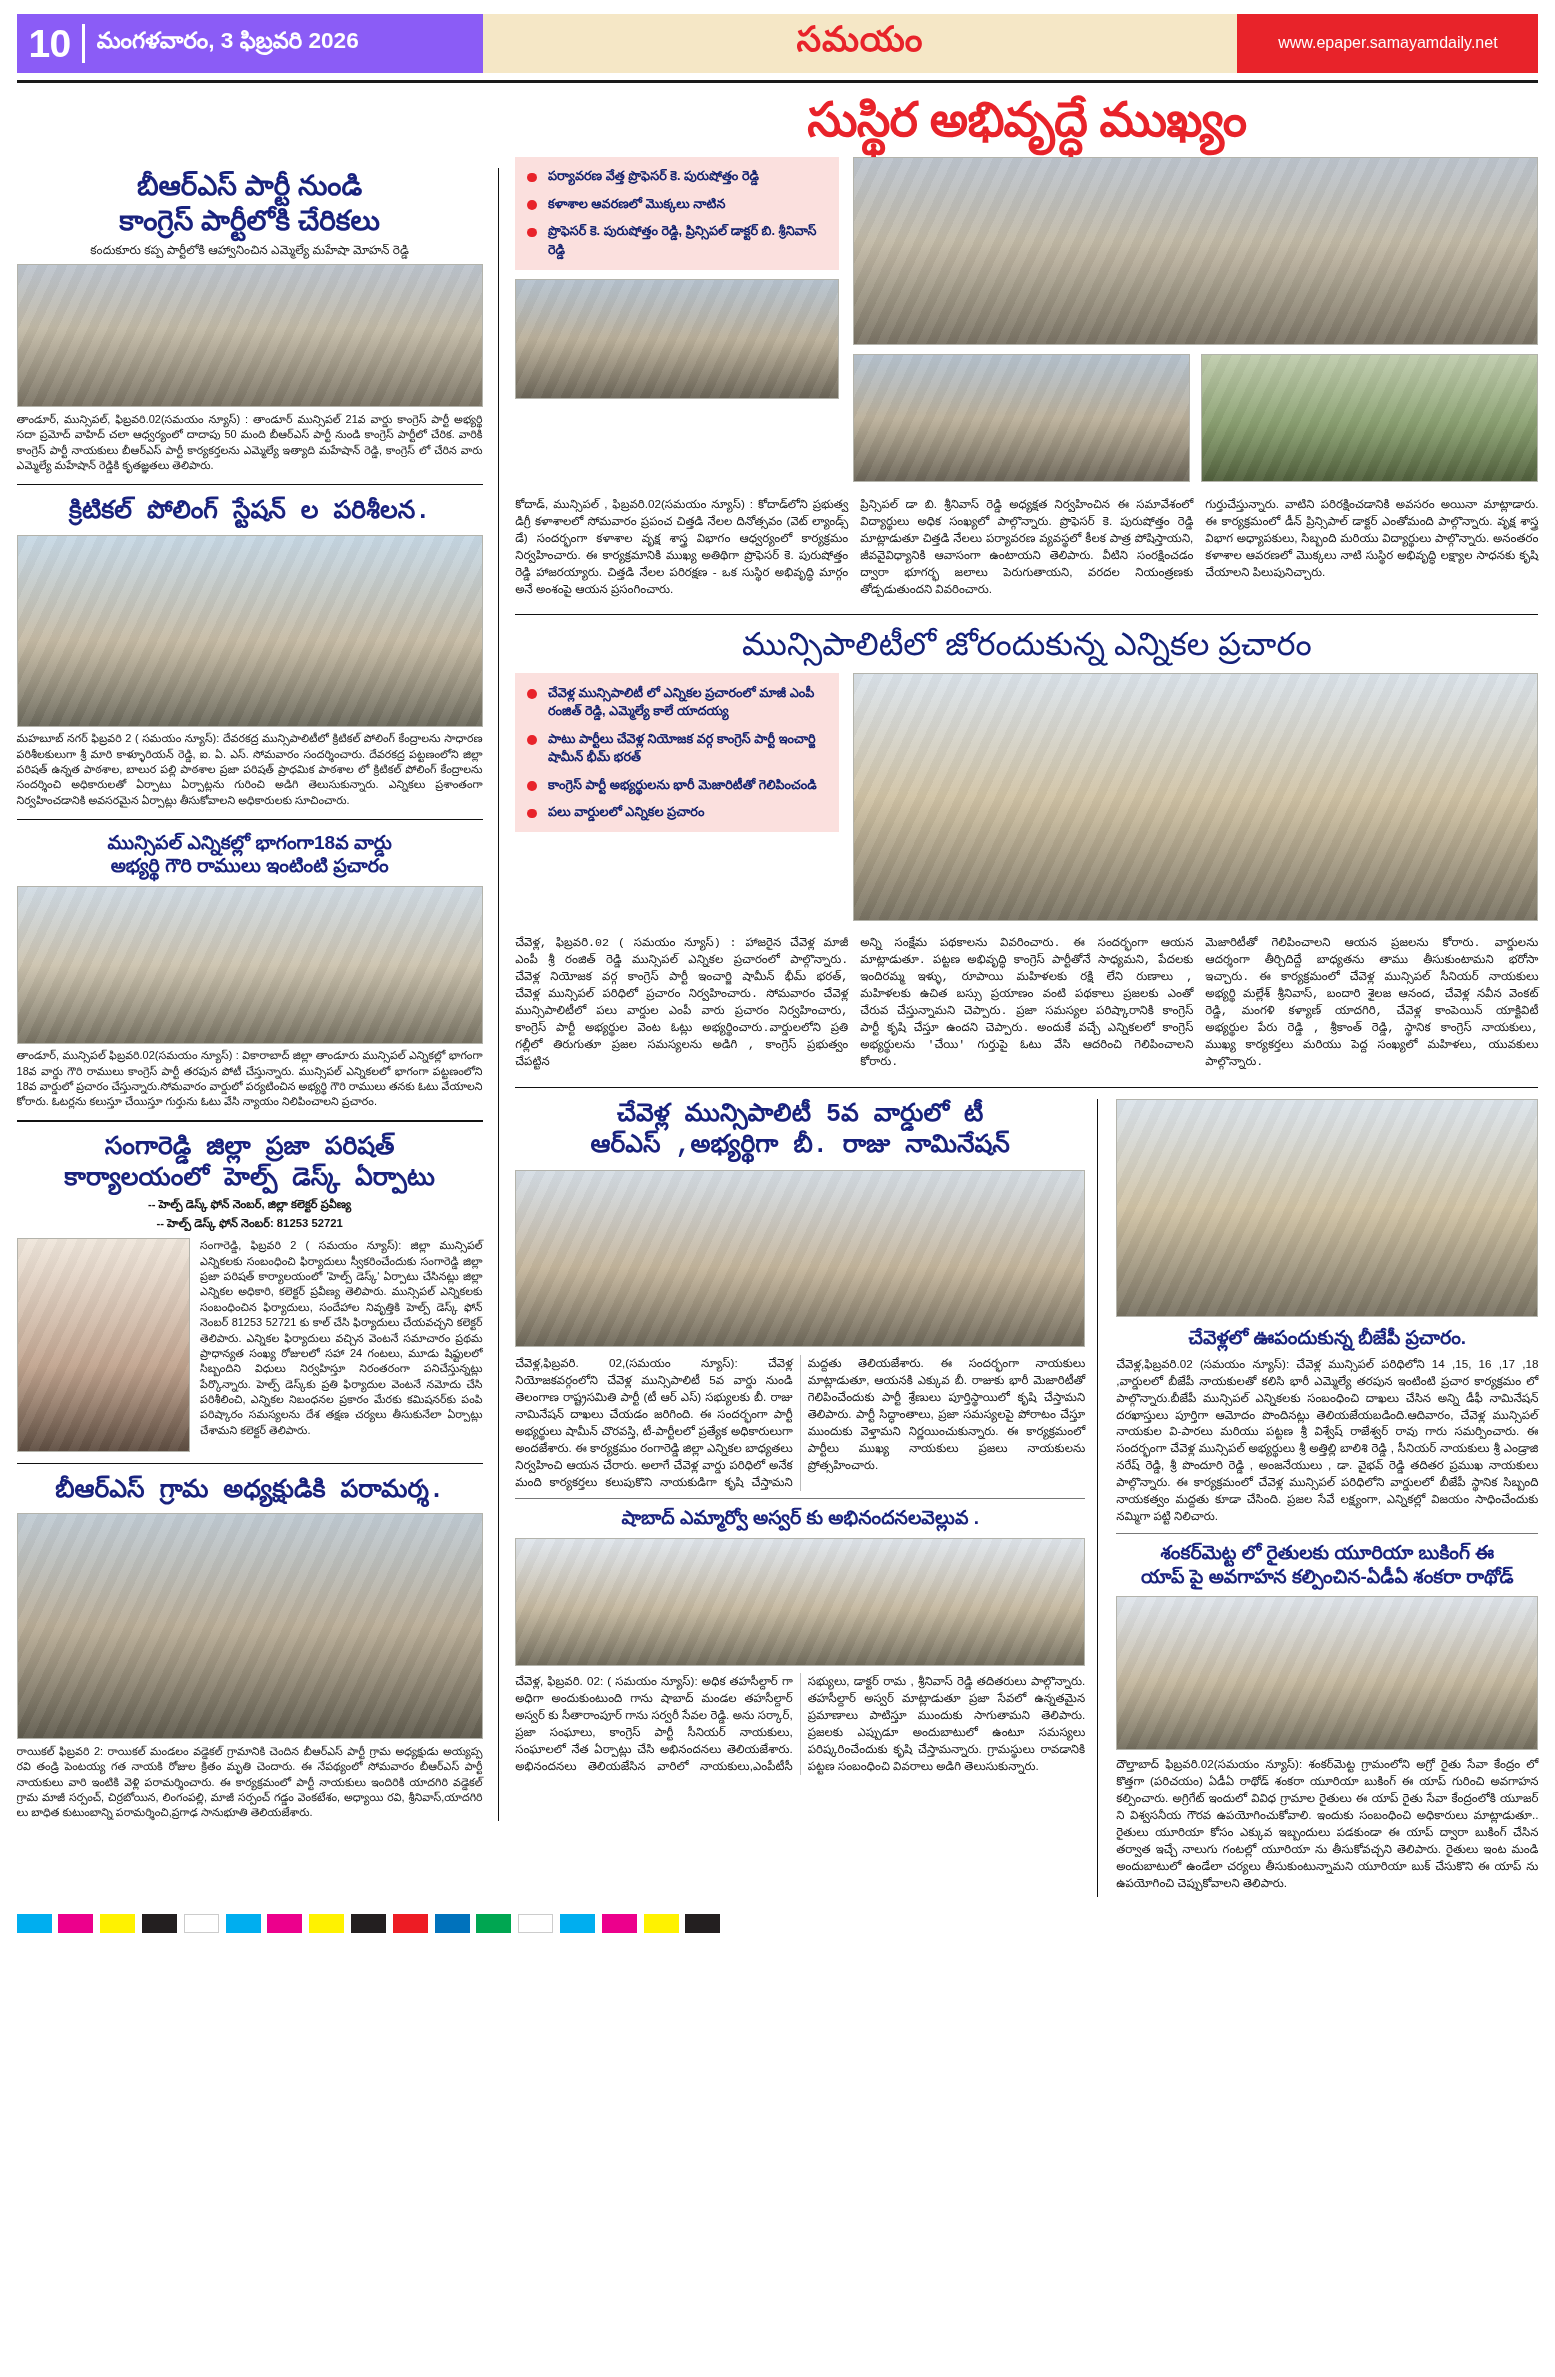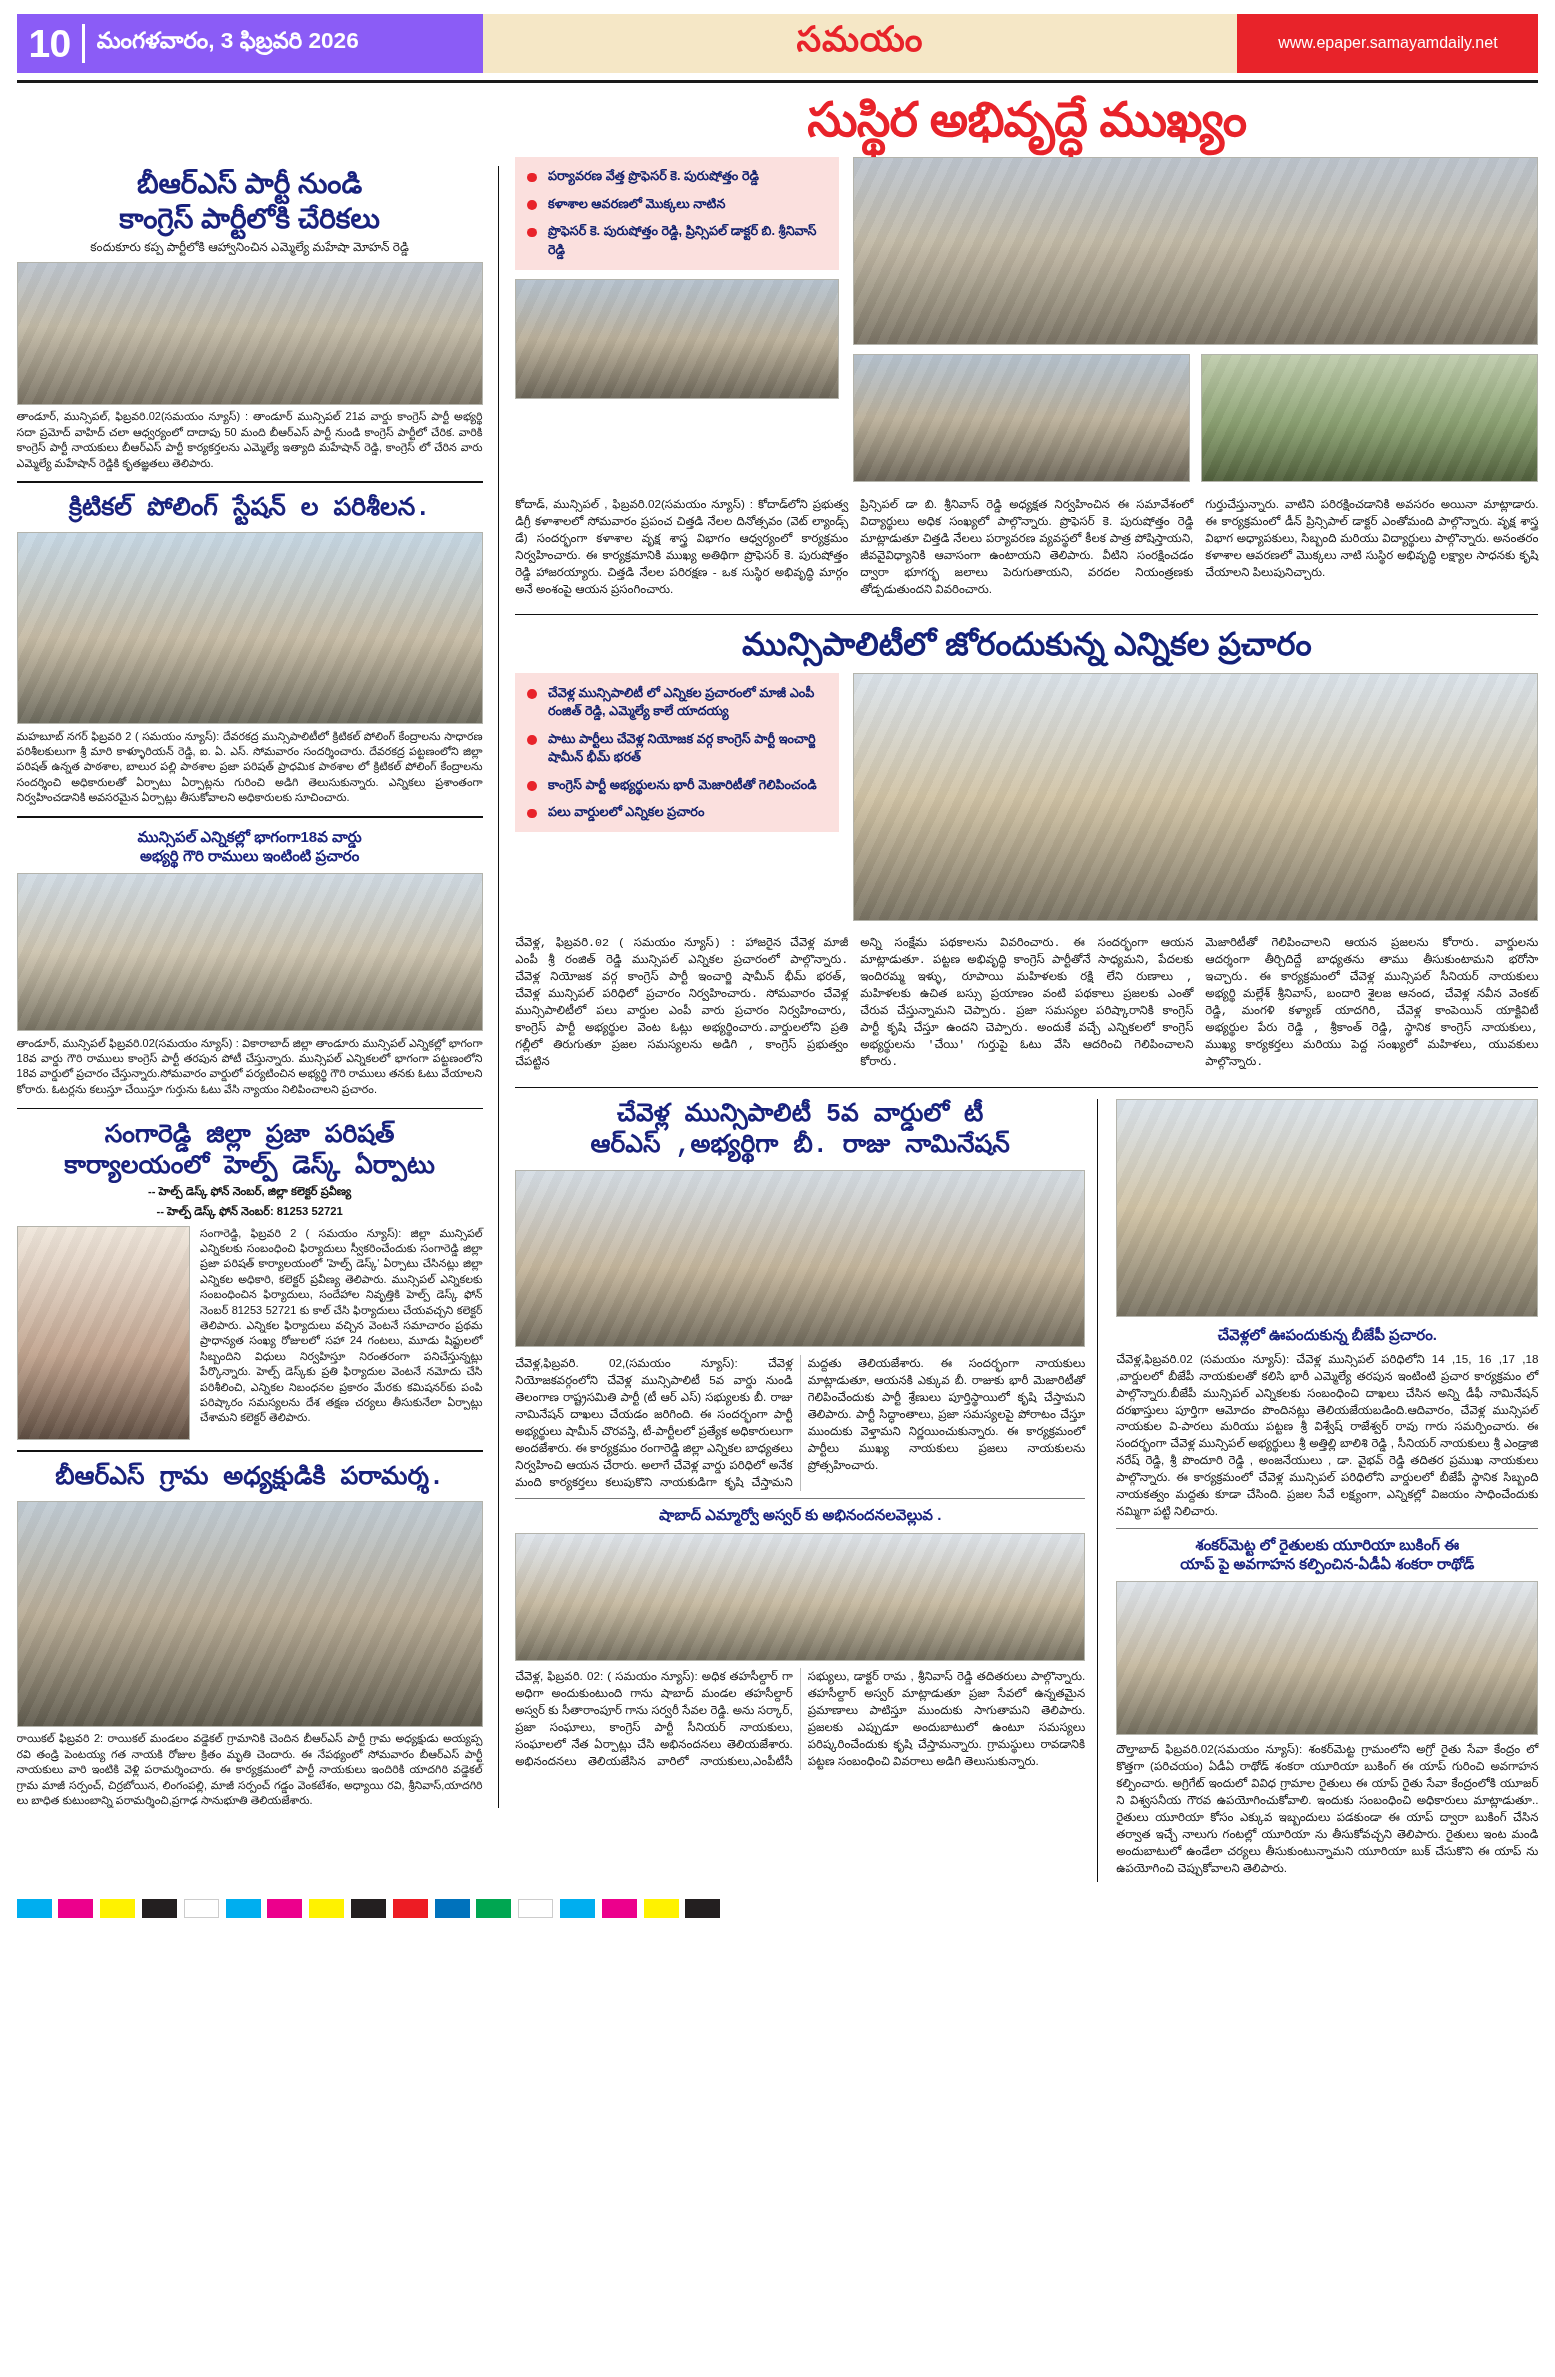"మున్సిపాలిటీలో జోరందుకున్న ఎన్నికల" .banner-hl2 { font-weight: bold -> normal }
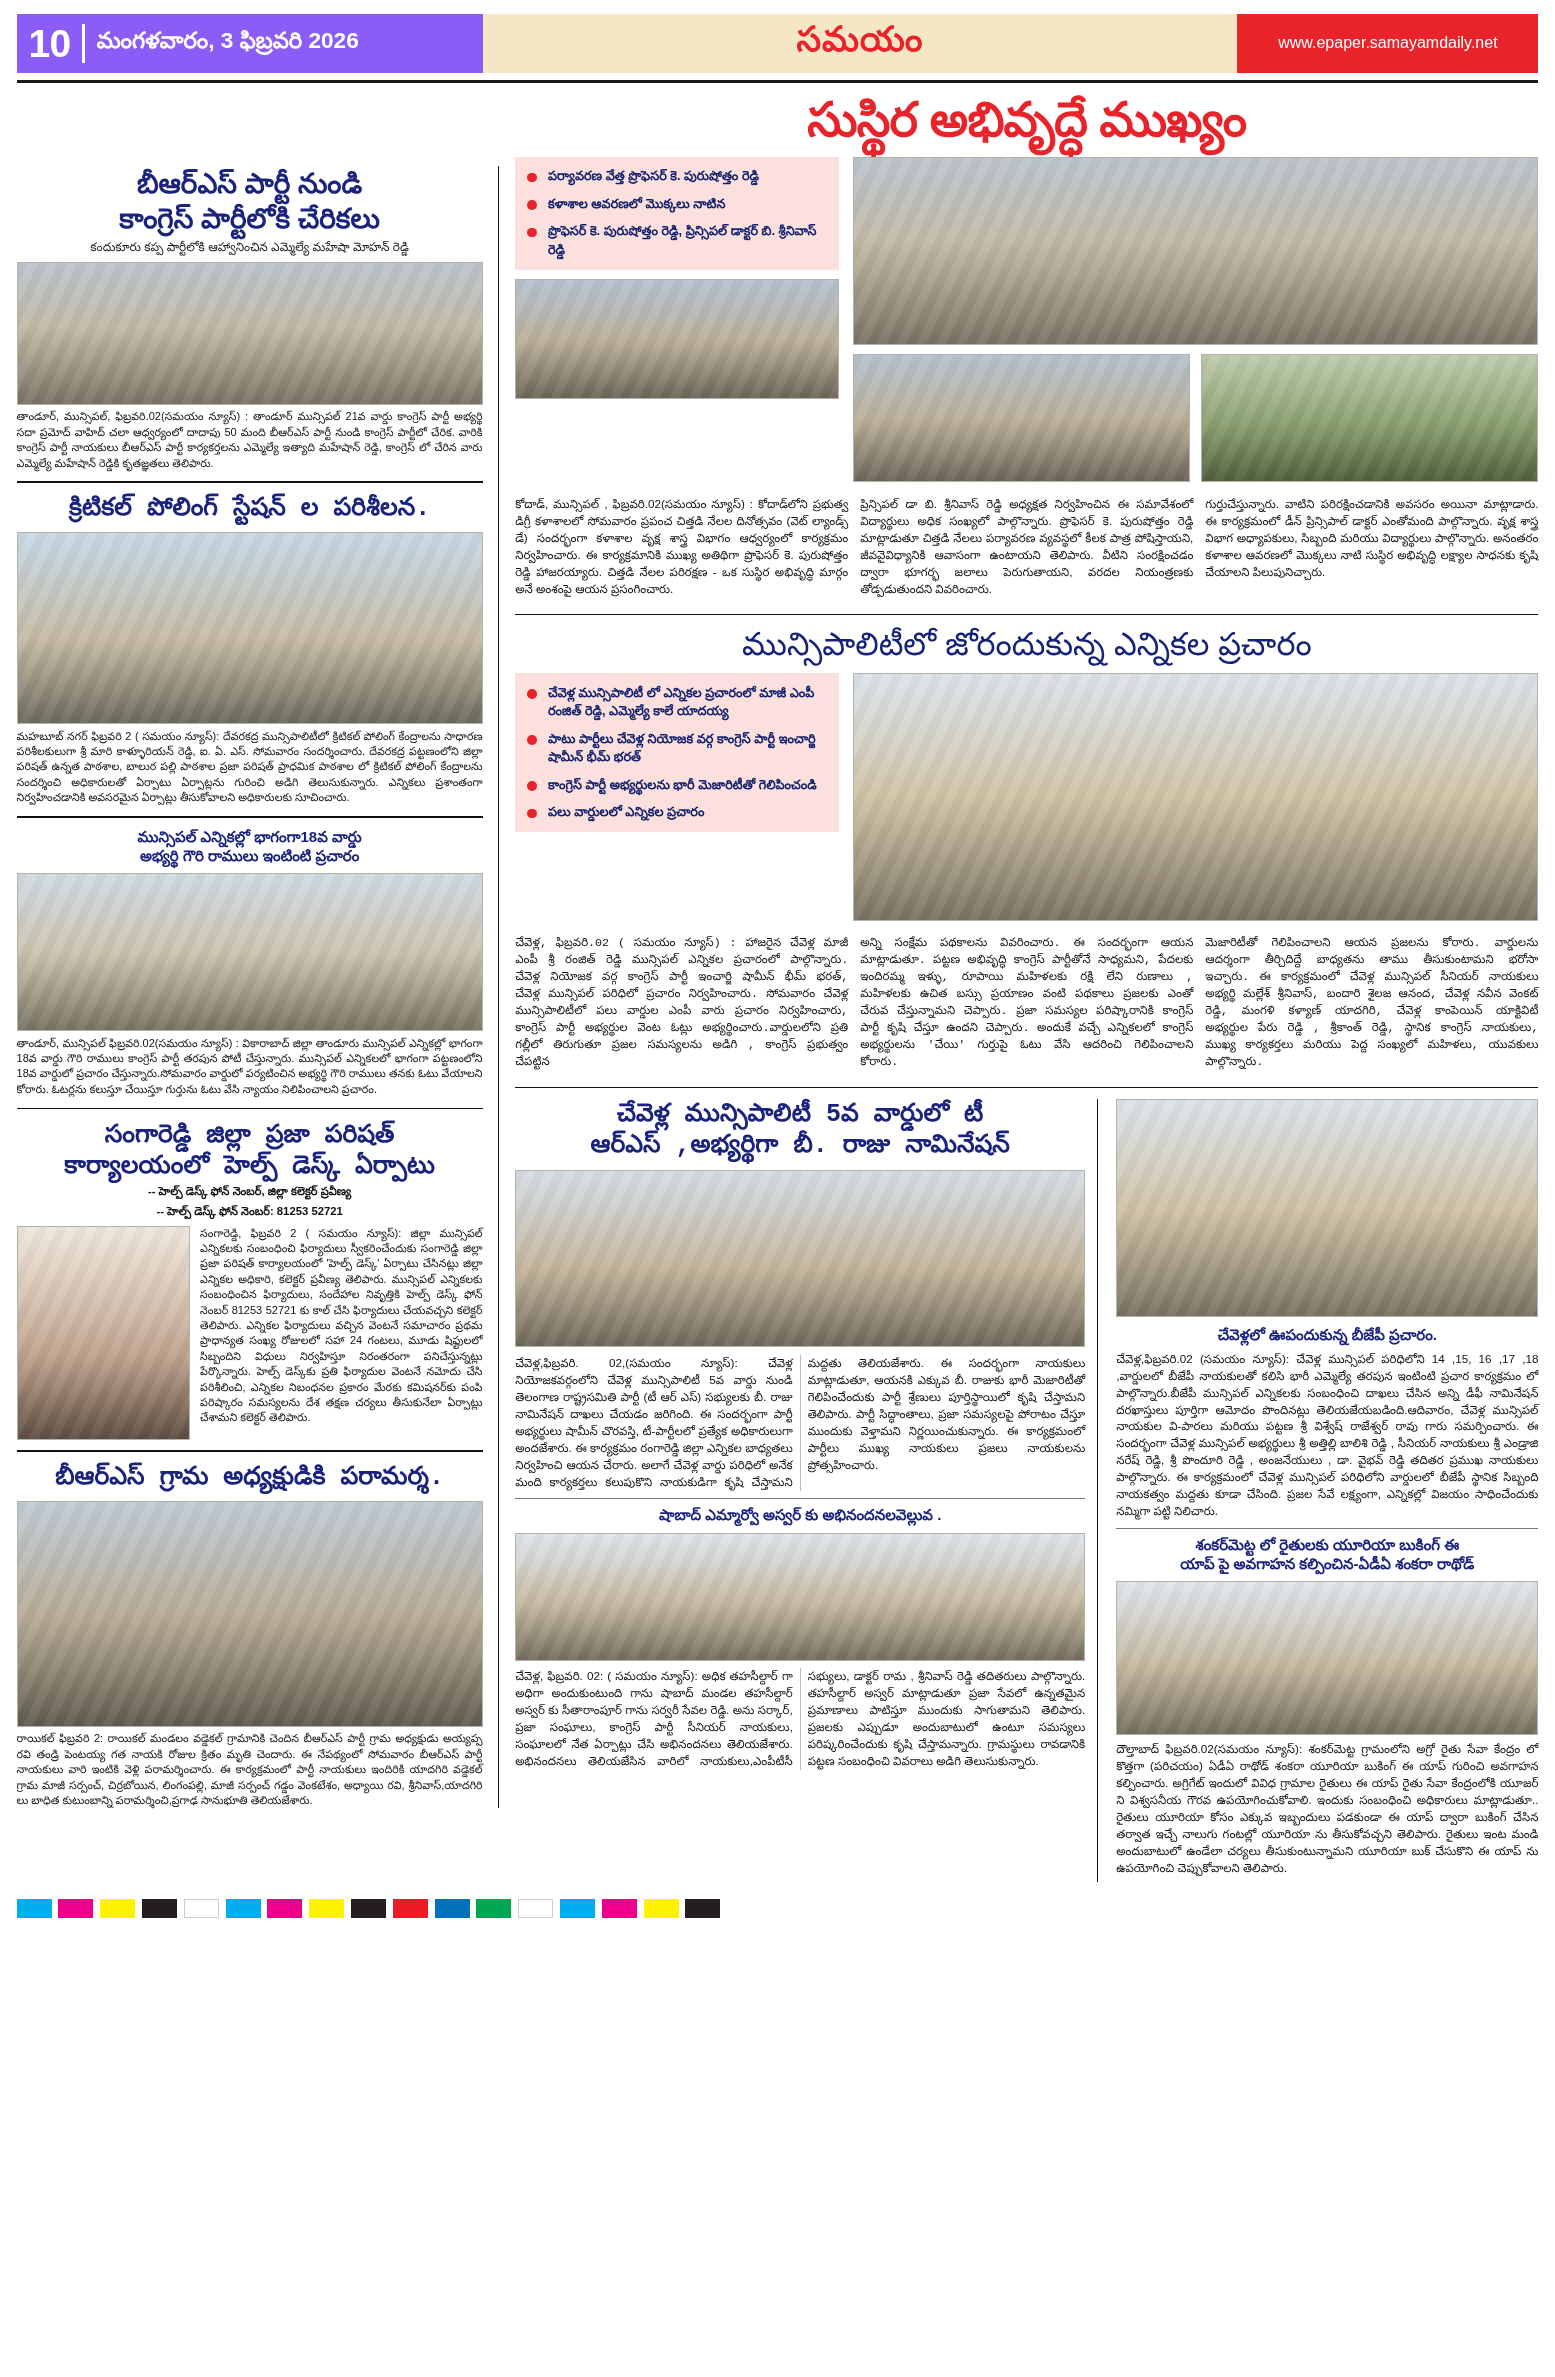"మున్సిపల్ ఎన్నికల్లో భాగంగా18వ వార్డు" .hl-size-3 { font-size: 15px -> 19px }
